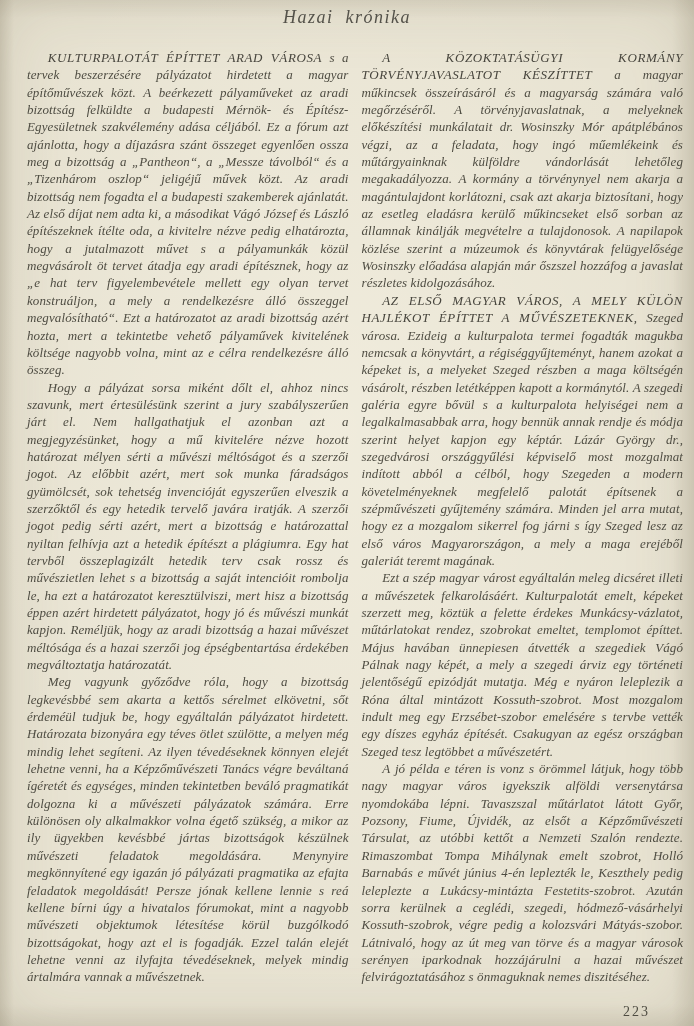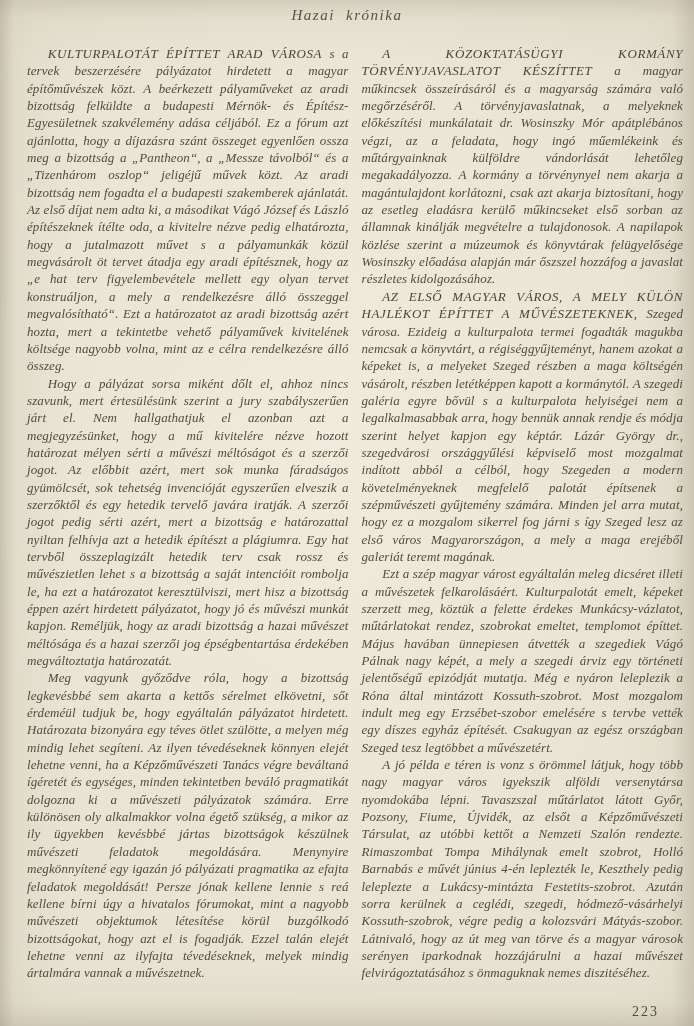"Hazai krónika" .running-head { font-size: 15px -> 18px }
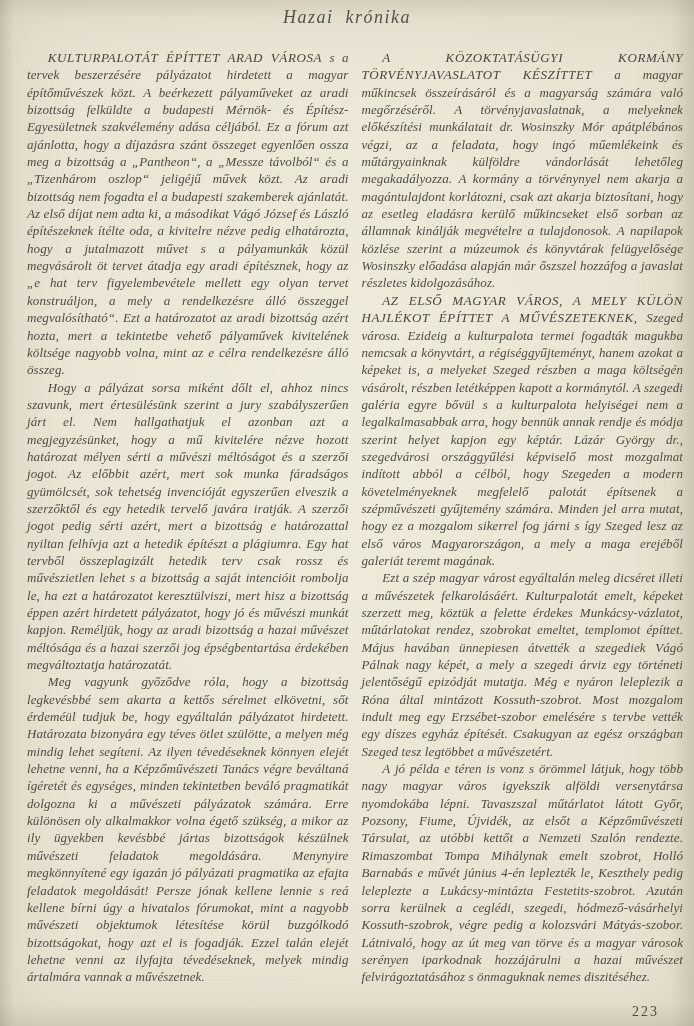"223" .page-number { right: 35px -> 44px }
